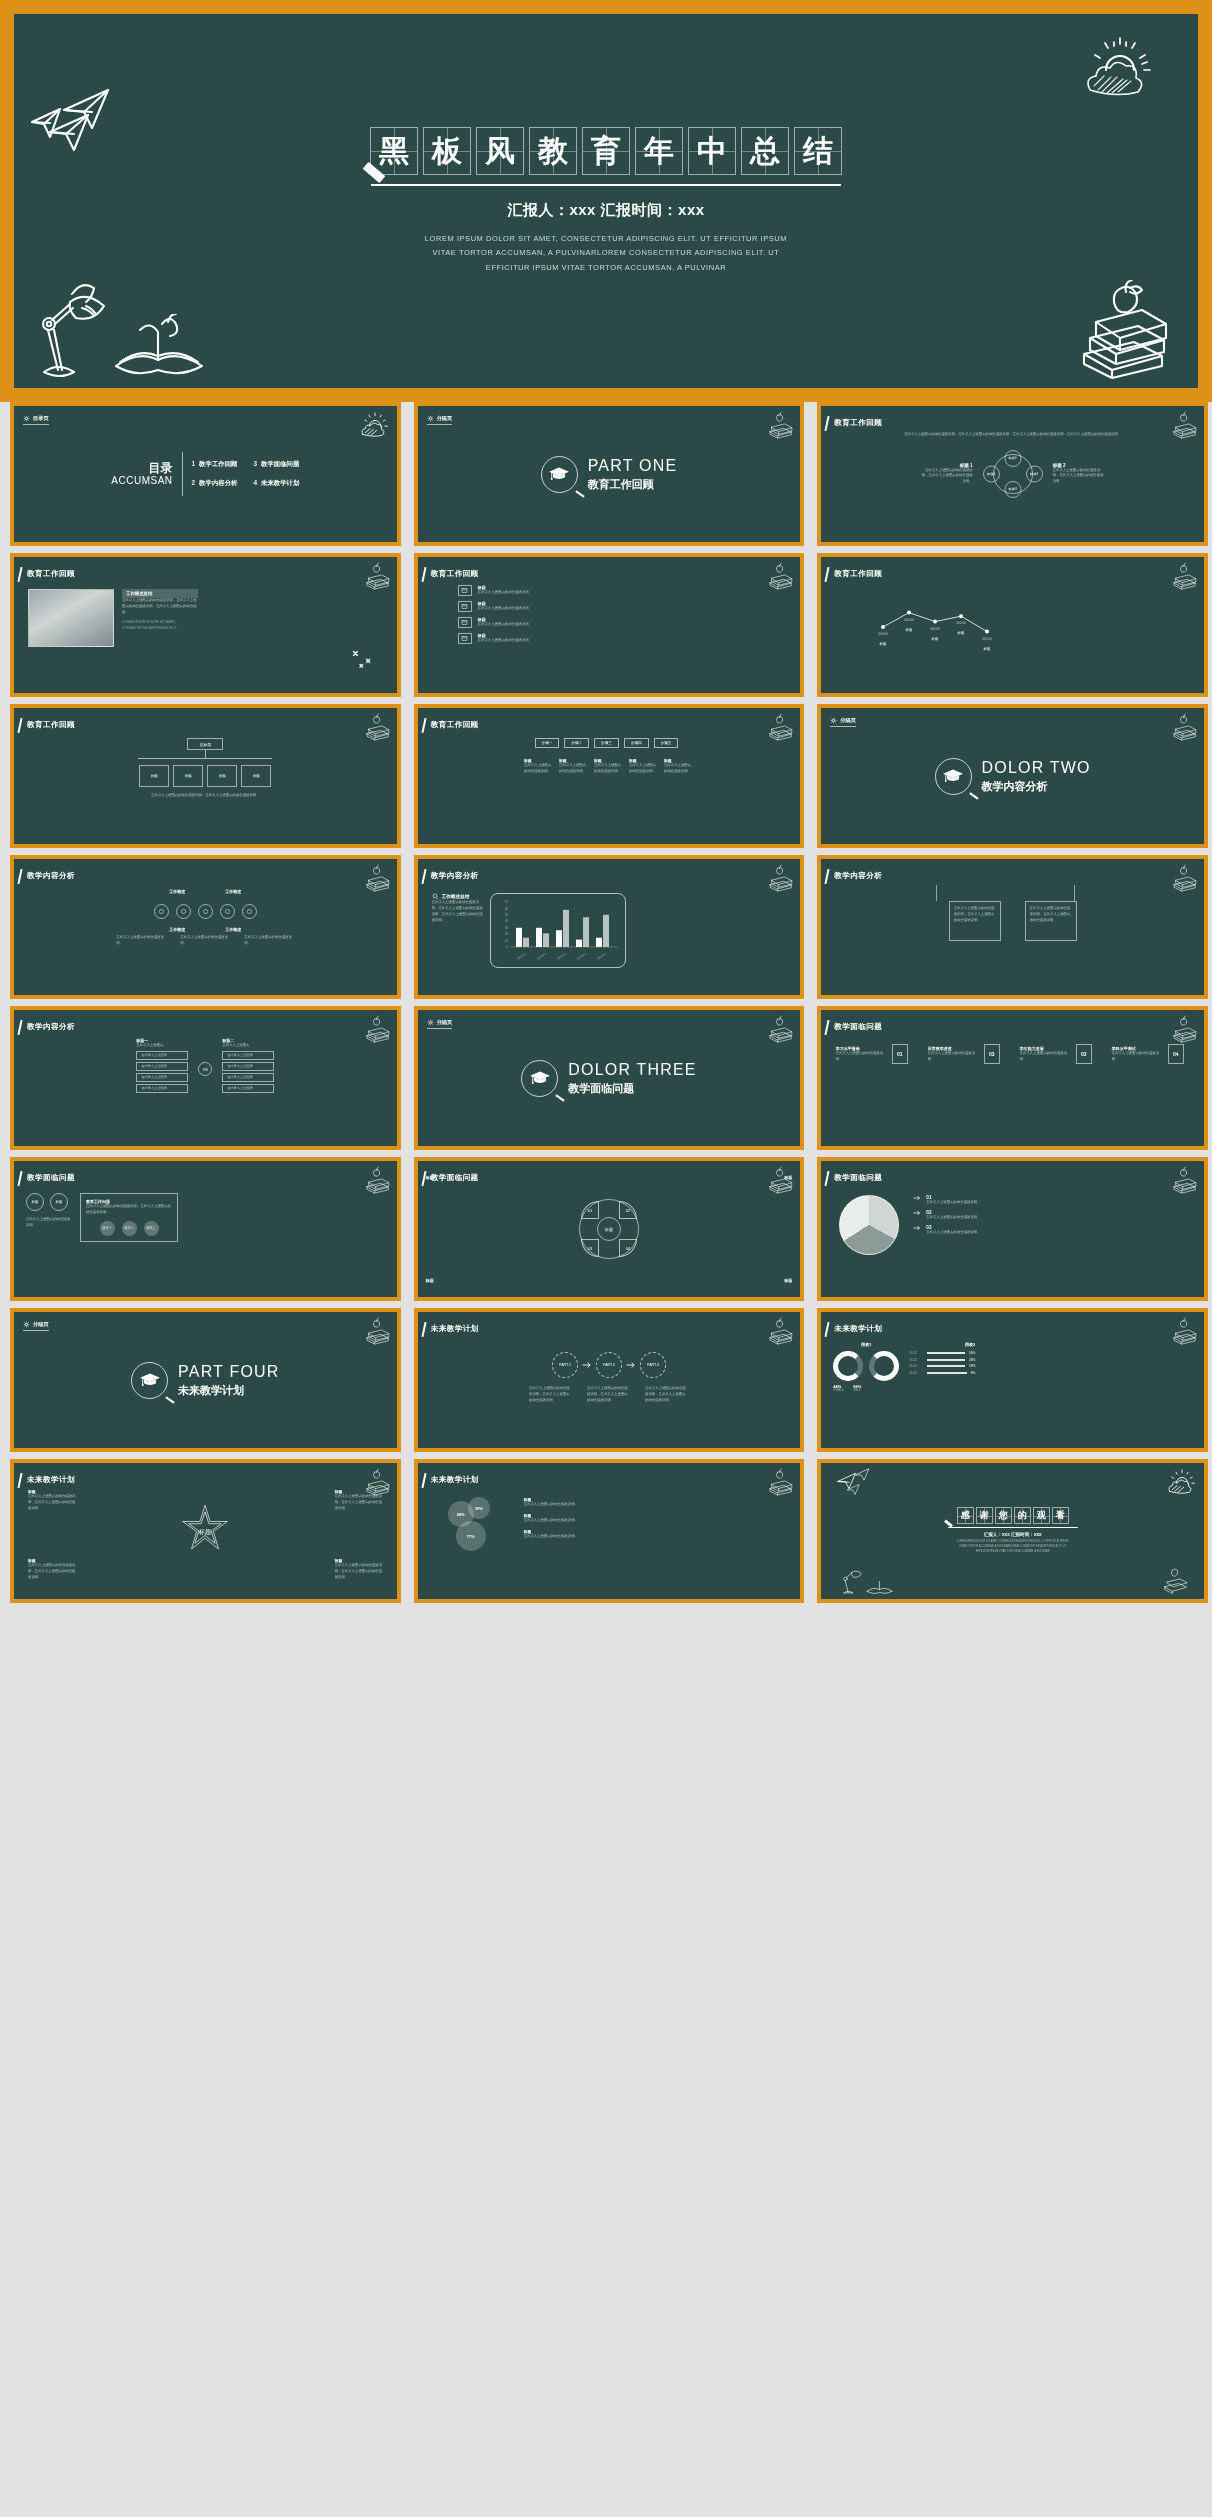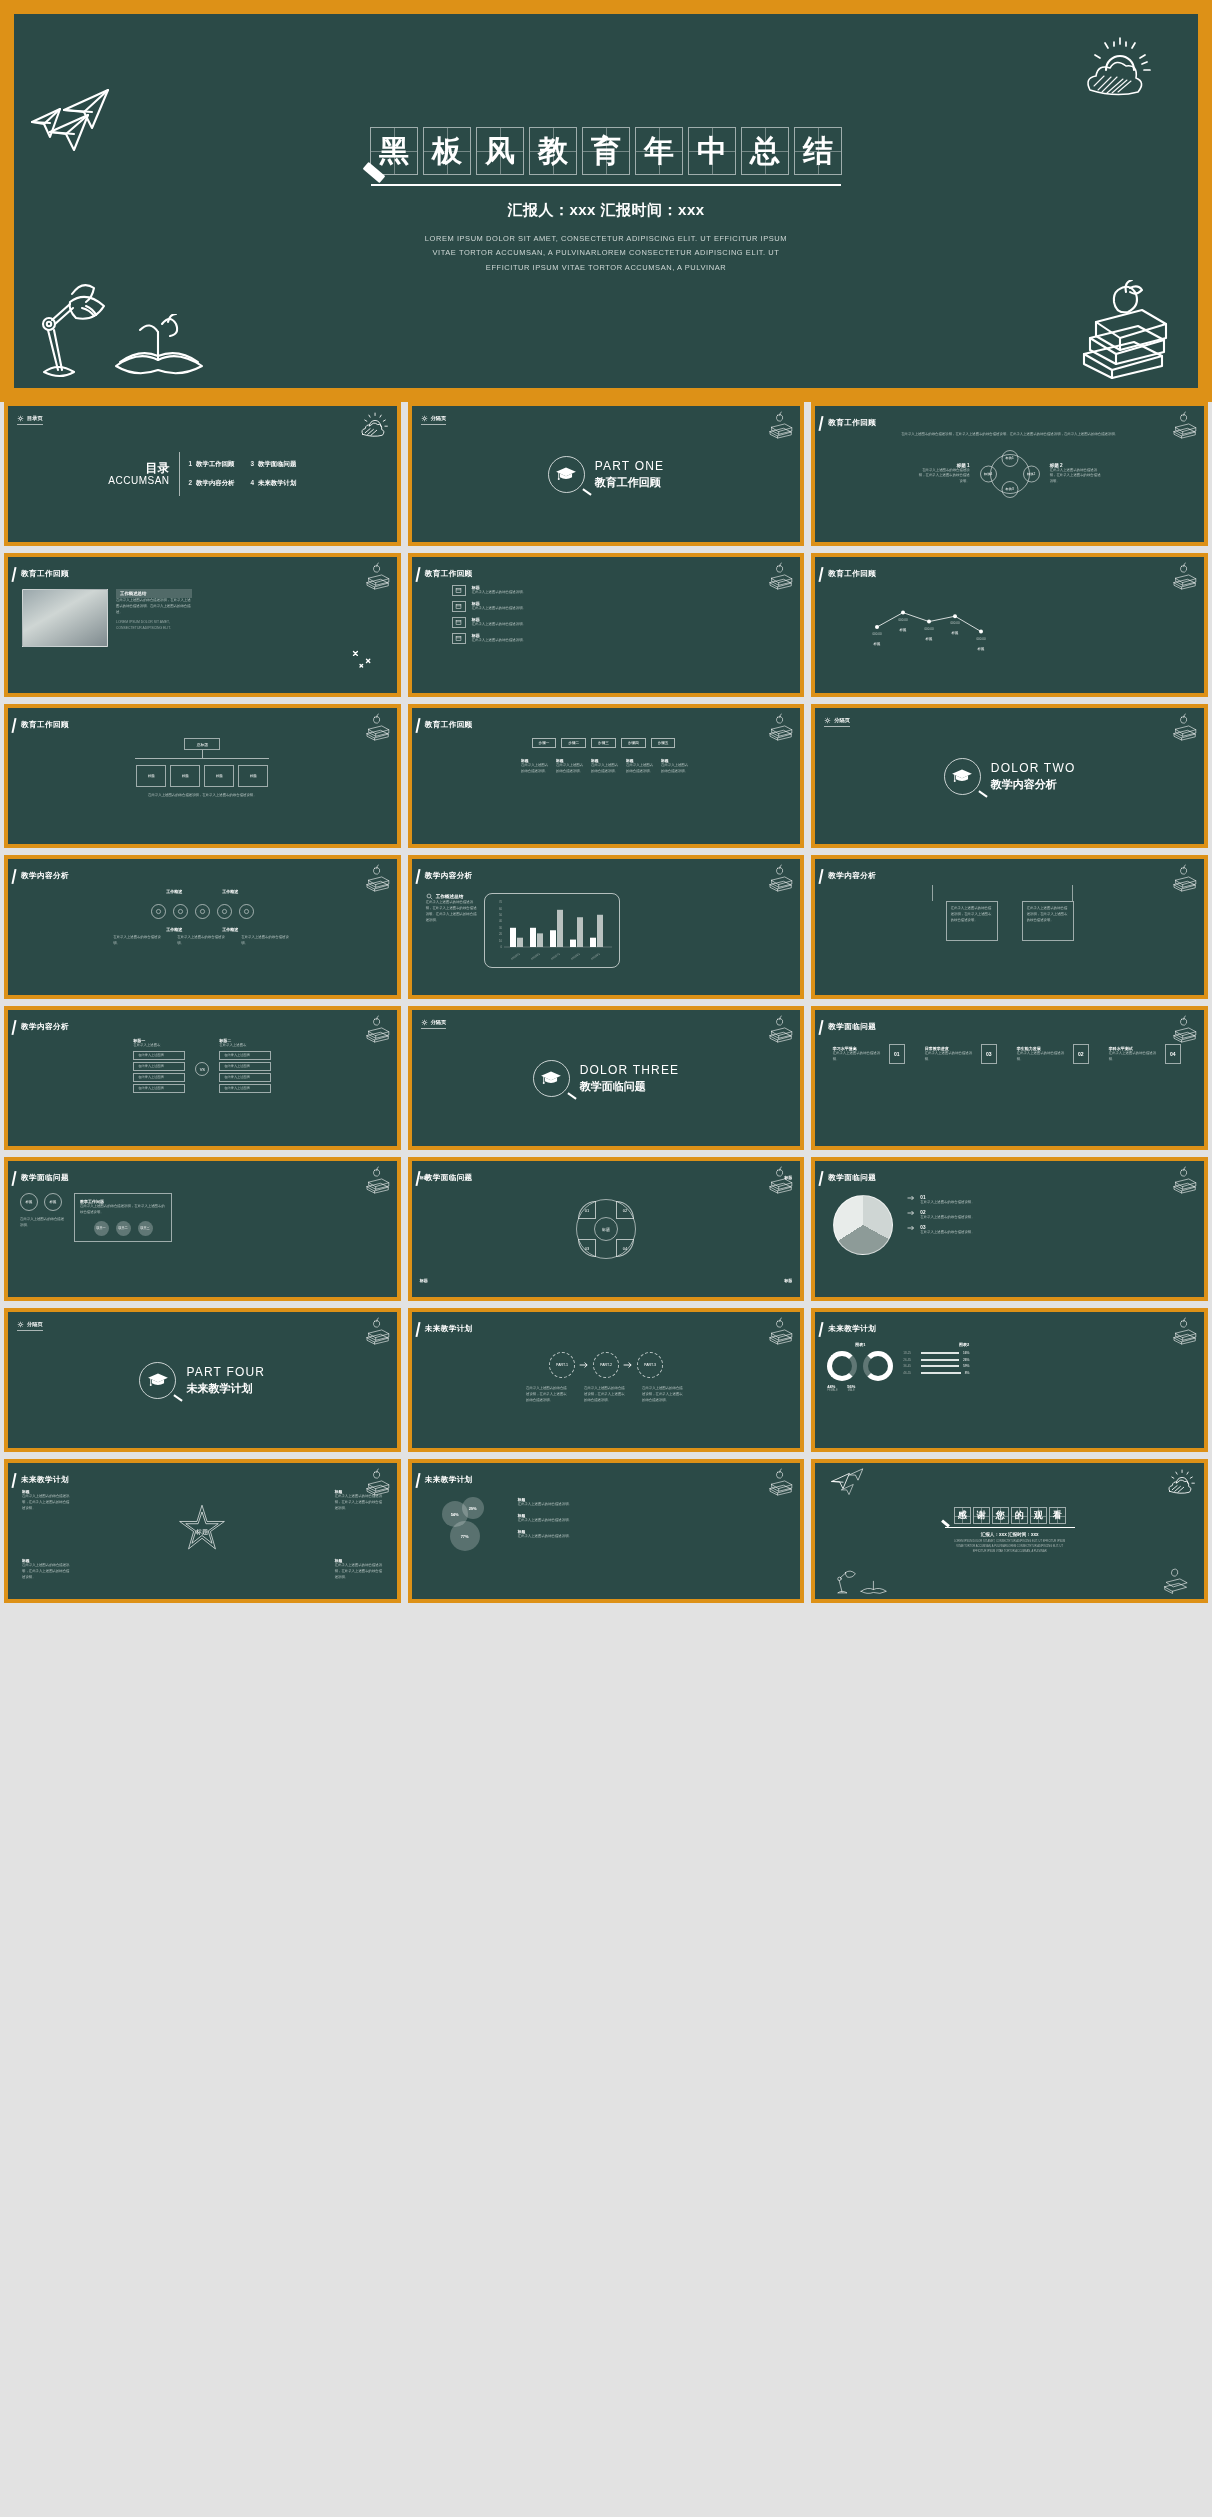"教育工作回顾" .thumb-frame { margin-left: none -> 6px }
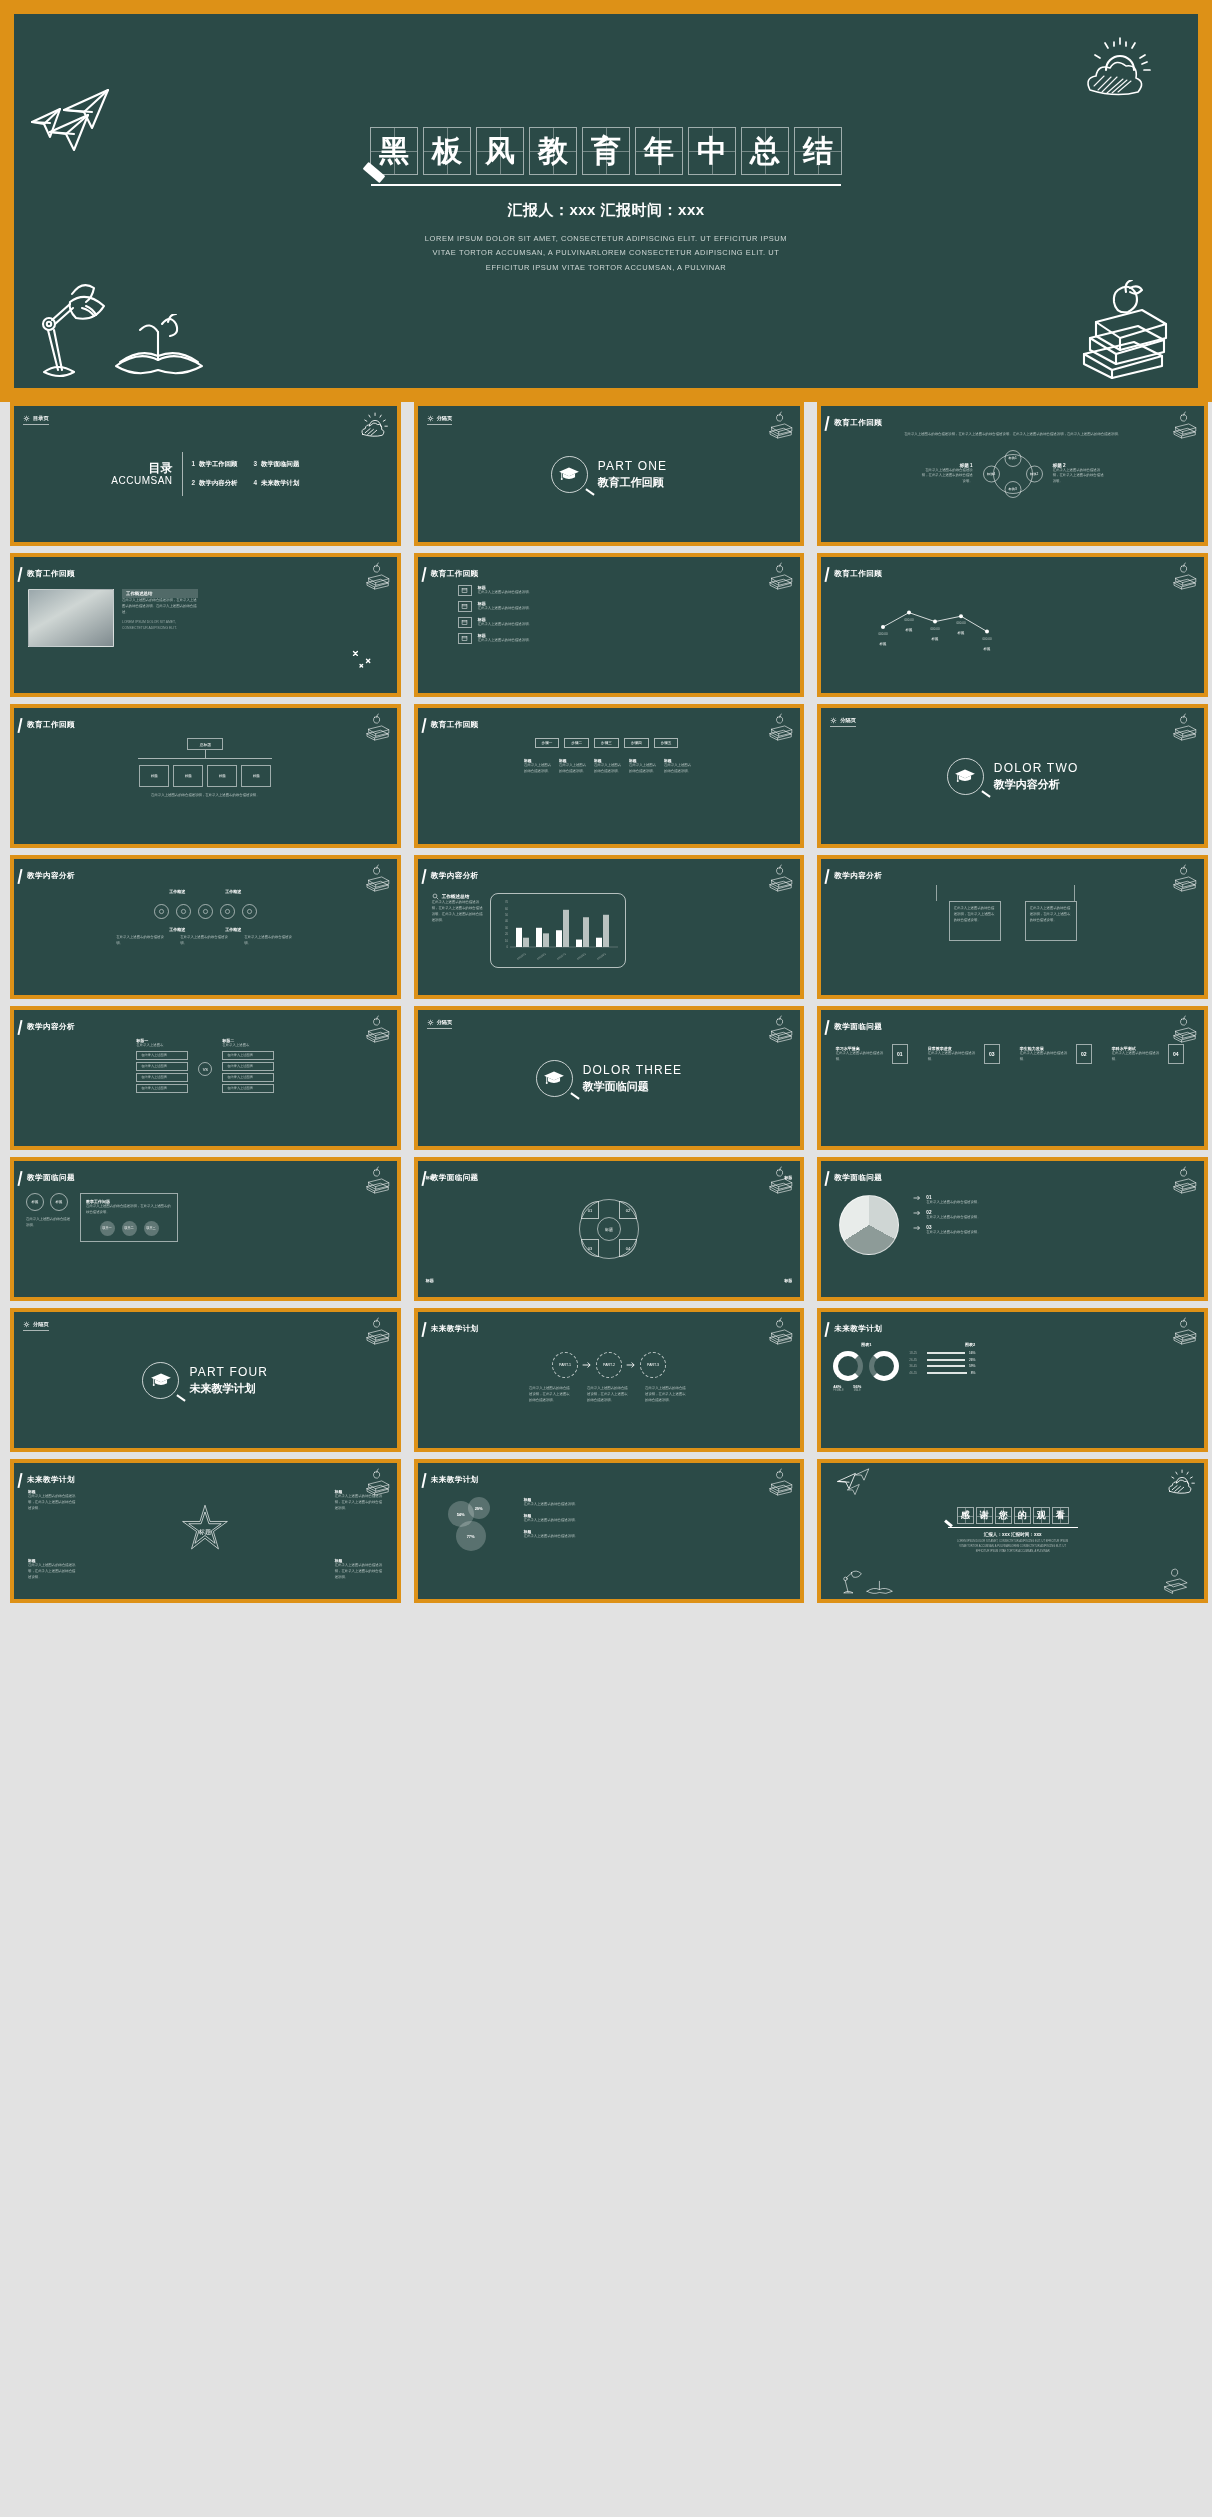"PART ONE" .part-txt .pt-en { font-size: 12px -> 16px }
